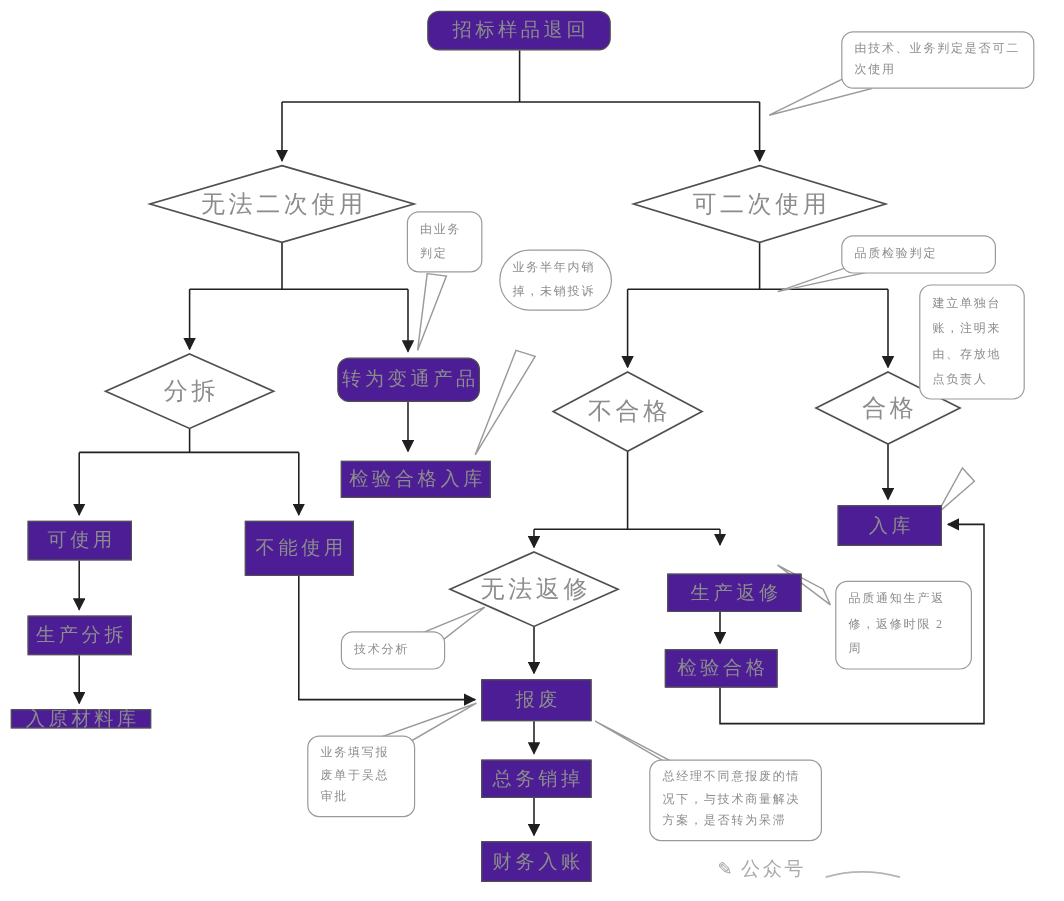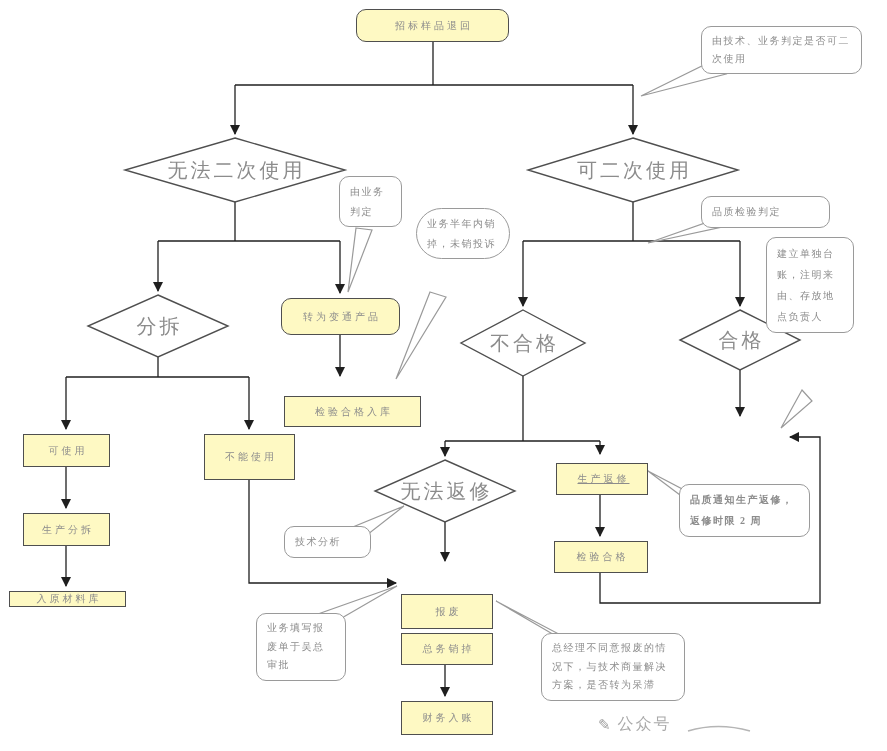"招标样品退回" .node { background: #fef9c3 -> #4c1d95; font-size: 10px -> 16px }
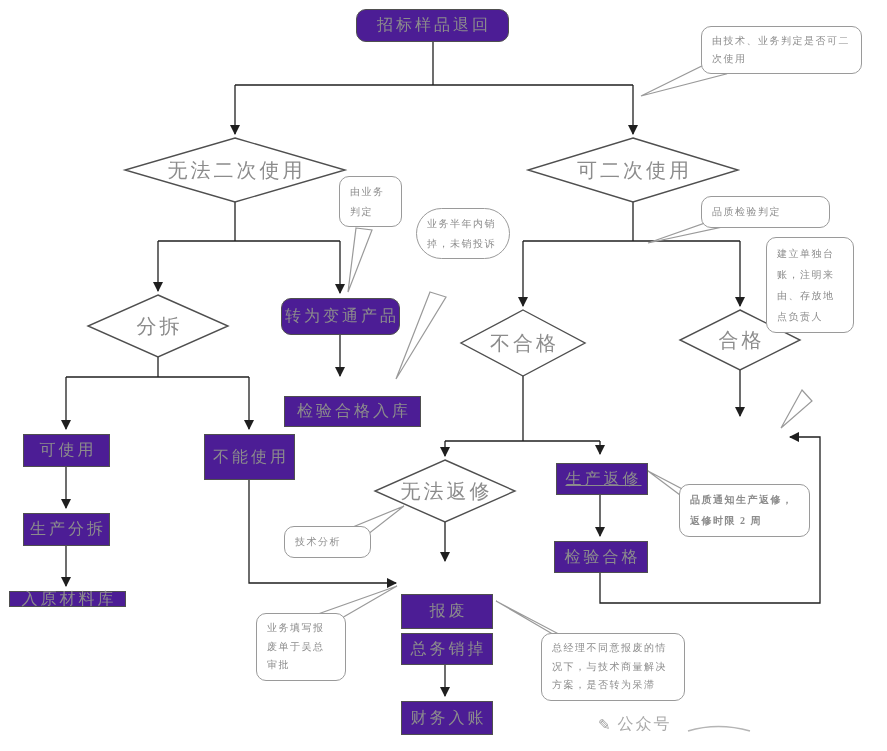"检验合格入库" div.node { top: 396px -> 384px; width: 137px -> 125px }
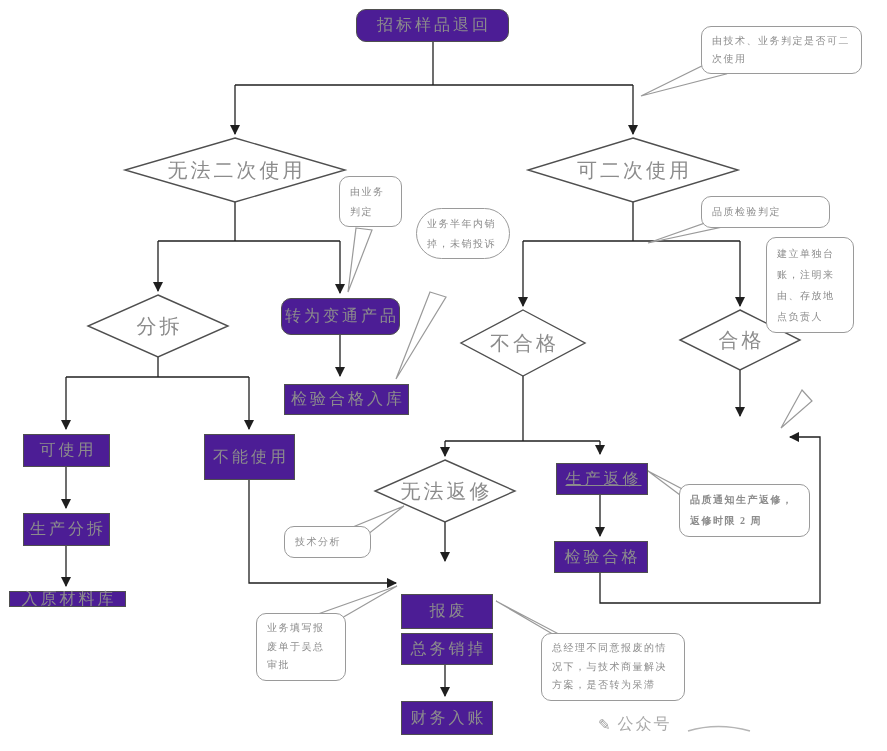"入库" div.node { html: none -> <div>入库</div> }
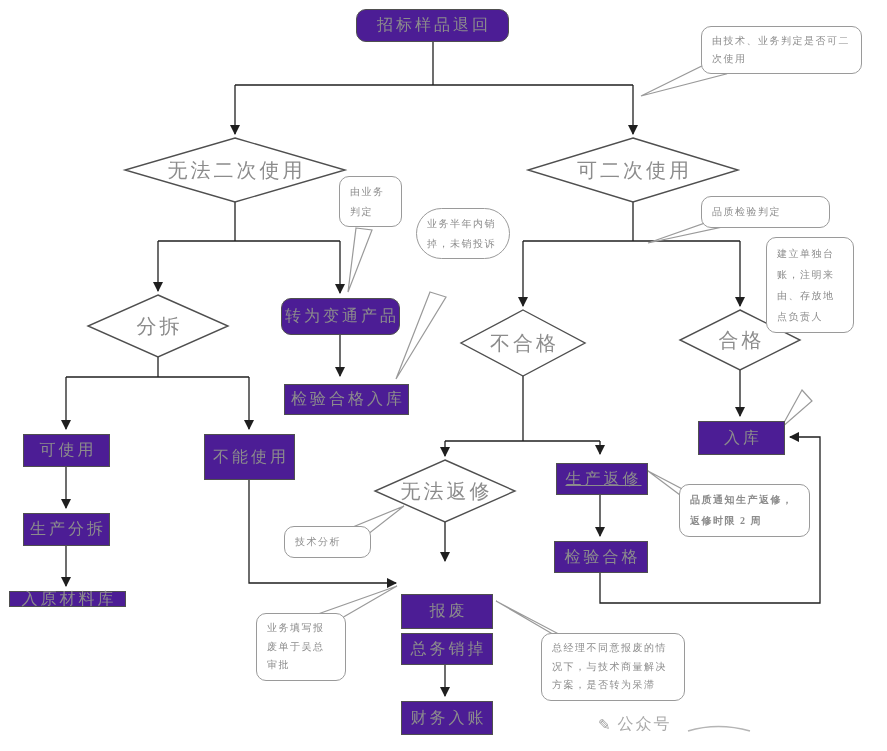"生产返修" div.node { text-decoration: underline -> none; top: 463px -> 478px; width: 92px -> 112px }
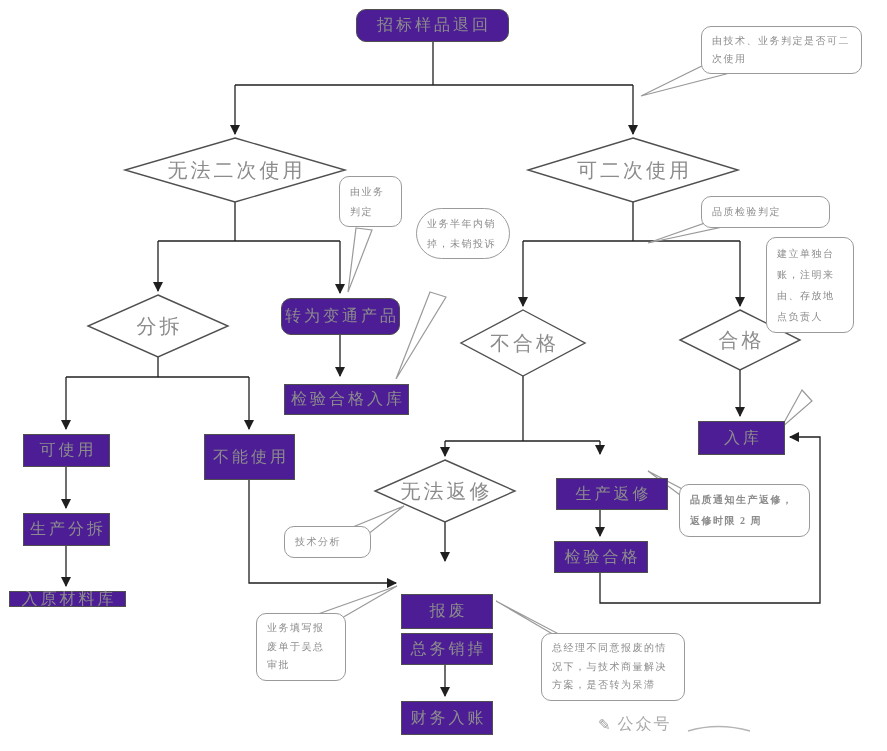"品质通知生产返修，返修时限 2 周" div.callout { font-weight: bold -> none; left: 679px -> 696px; width: 131px -> 114px }
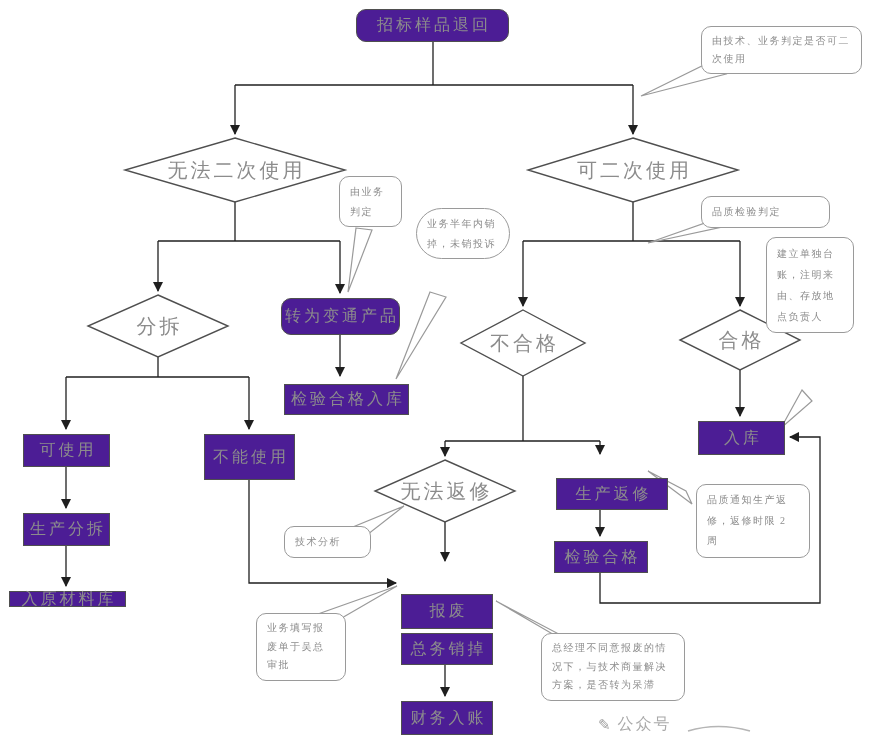"报废" div.node { margin-top: 28px -> none }
